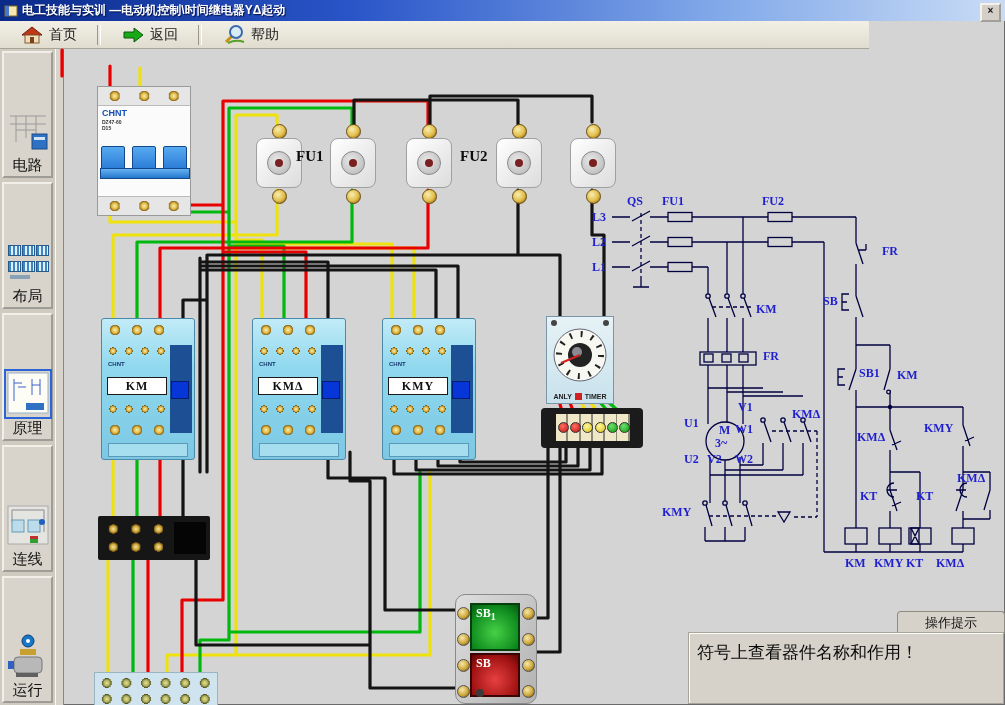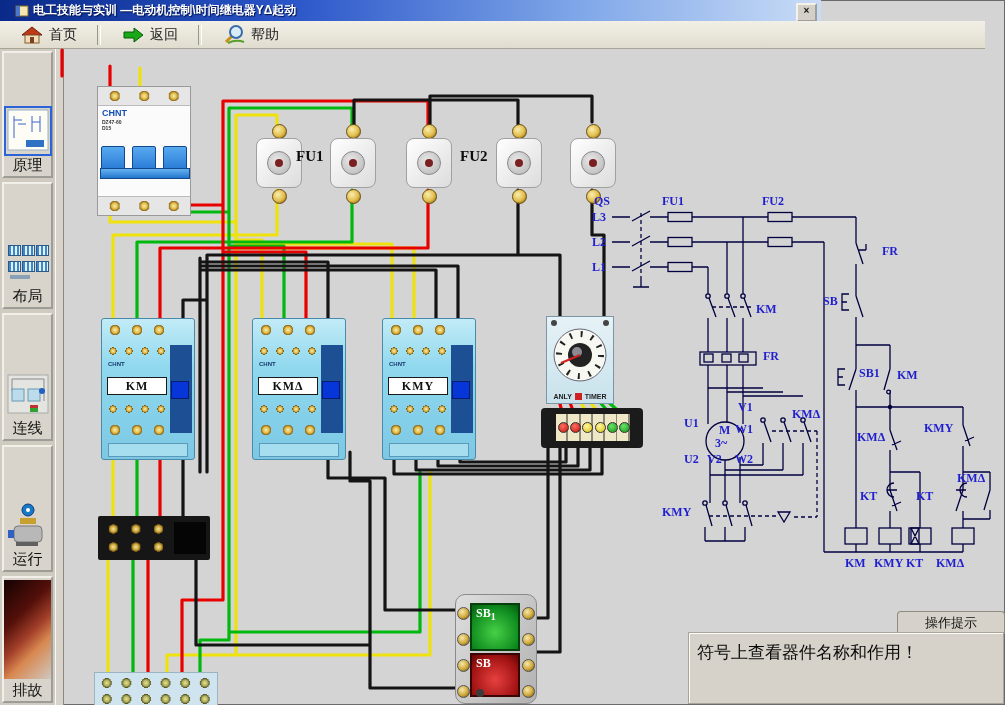"电工技能与实训 —电动机控制\时间继电器YΔ起动" .titlebar { padding: 0 15px -> 0 4px; width: 821px -> 1005px }
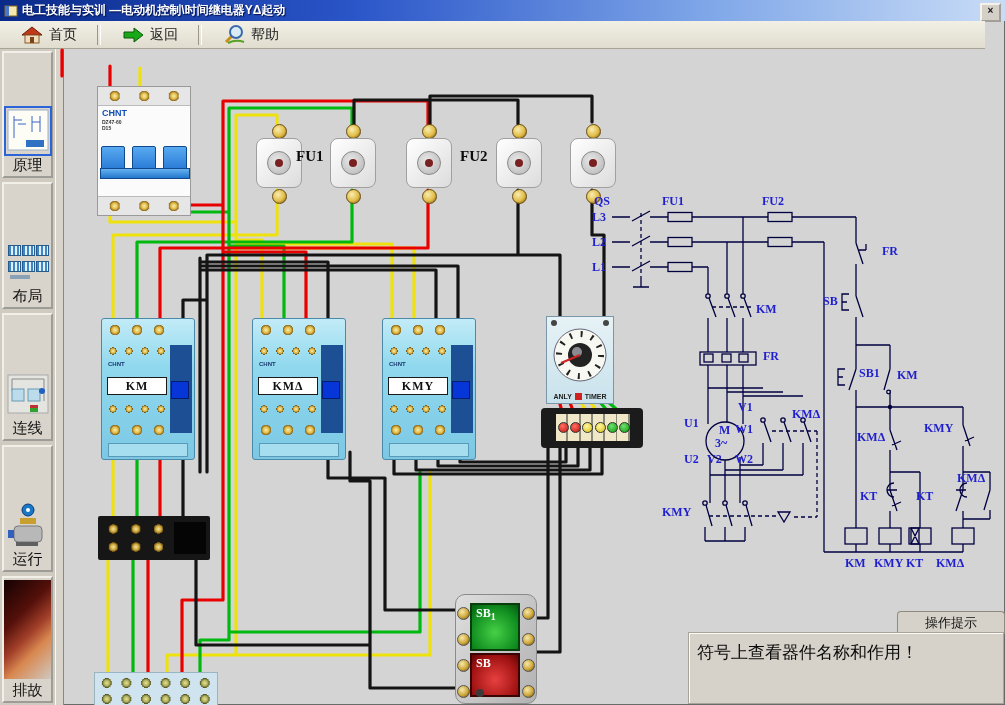"首页" .toolbar { width: 985px -> 869px }
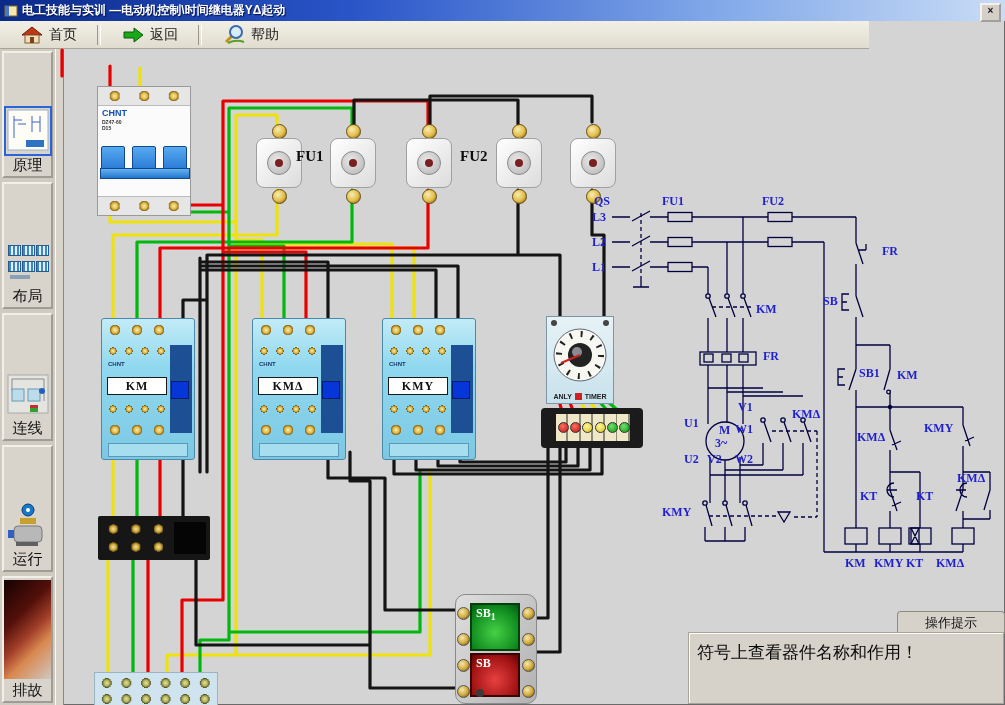"电路" div.side-item { html: none -> <div> <div> <svg> <path></path> <rect></rect> <rect></rect> </svg> </div> <span>电路</span> </div> }
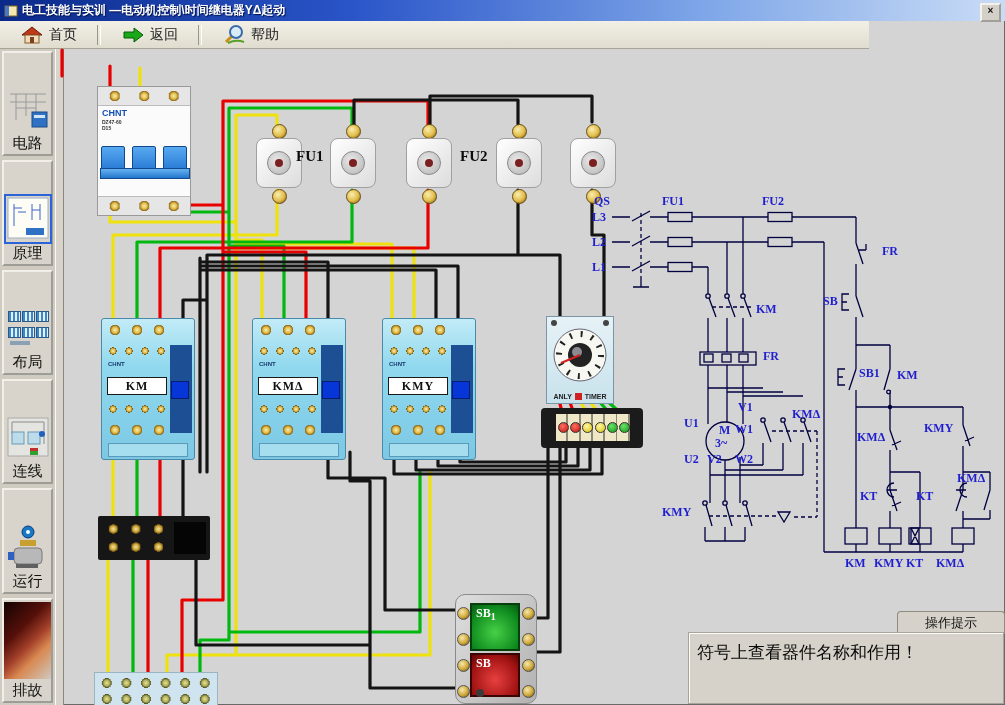"QS" span.slabel { left: 594px -> 627px }
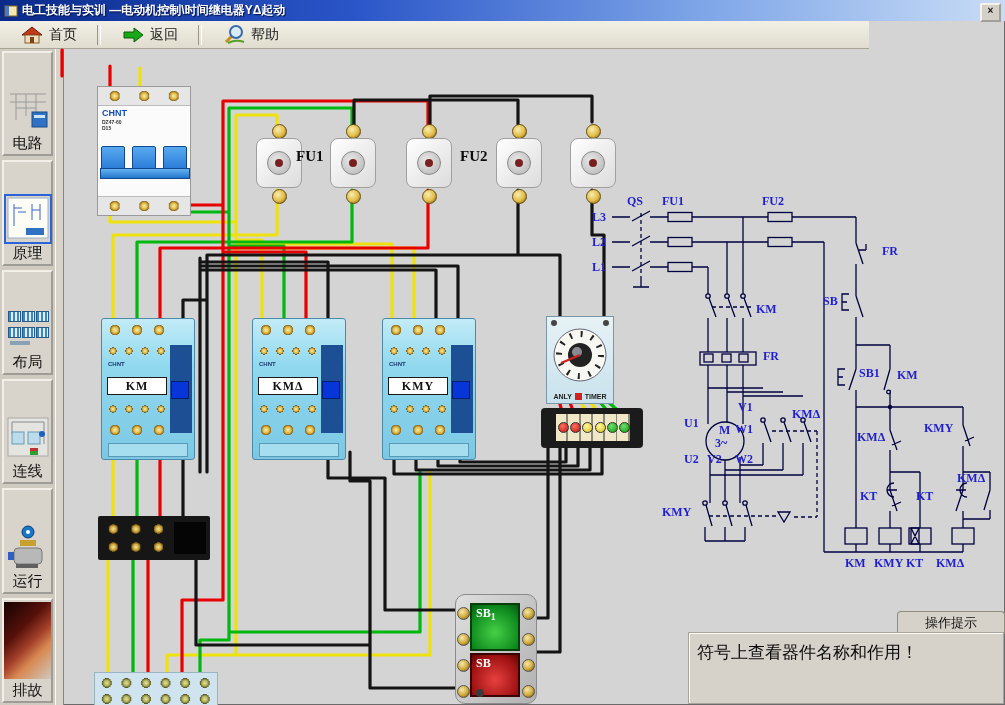"原理" div.side-item { order: before "布局" -> after "布局" }
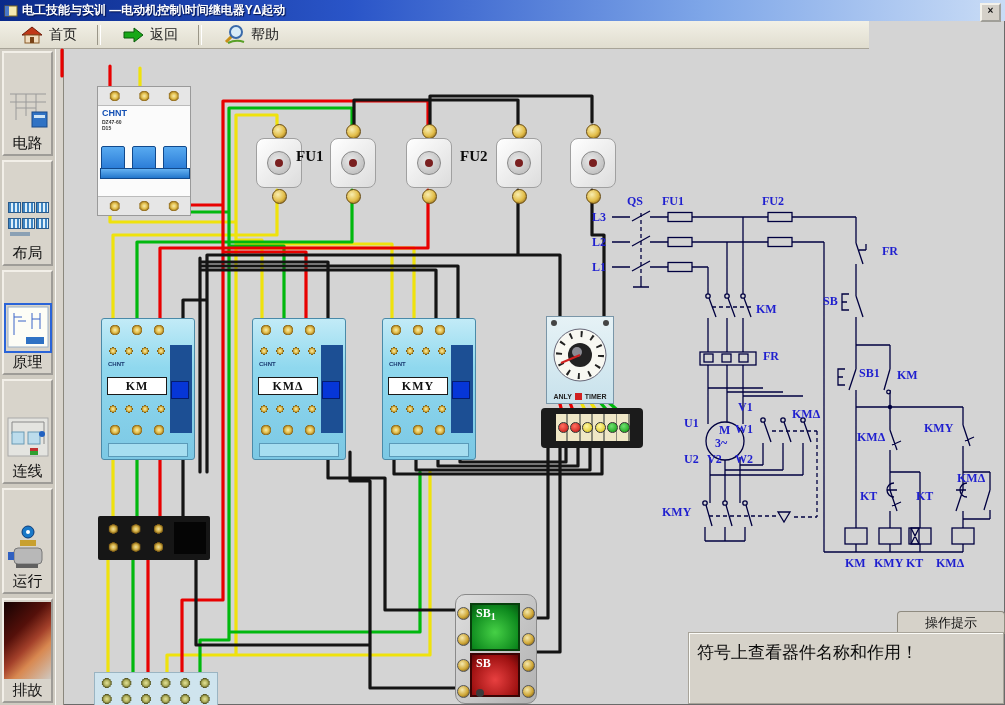"排故" div.side-item { html: <div> <div></div> <span>排故</span> </div> -> none }
